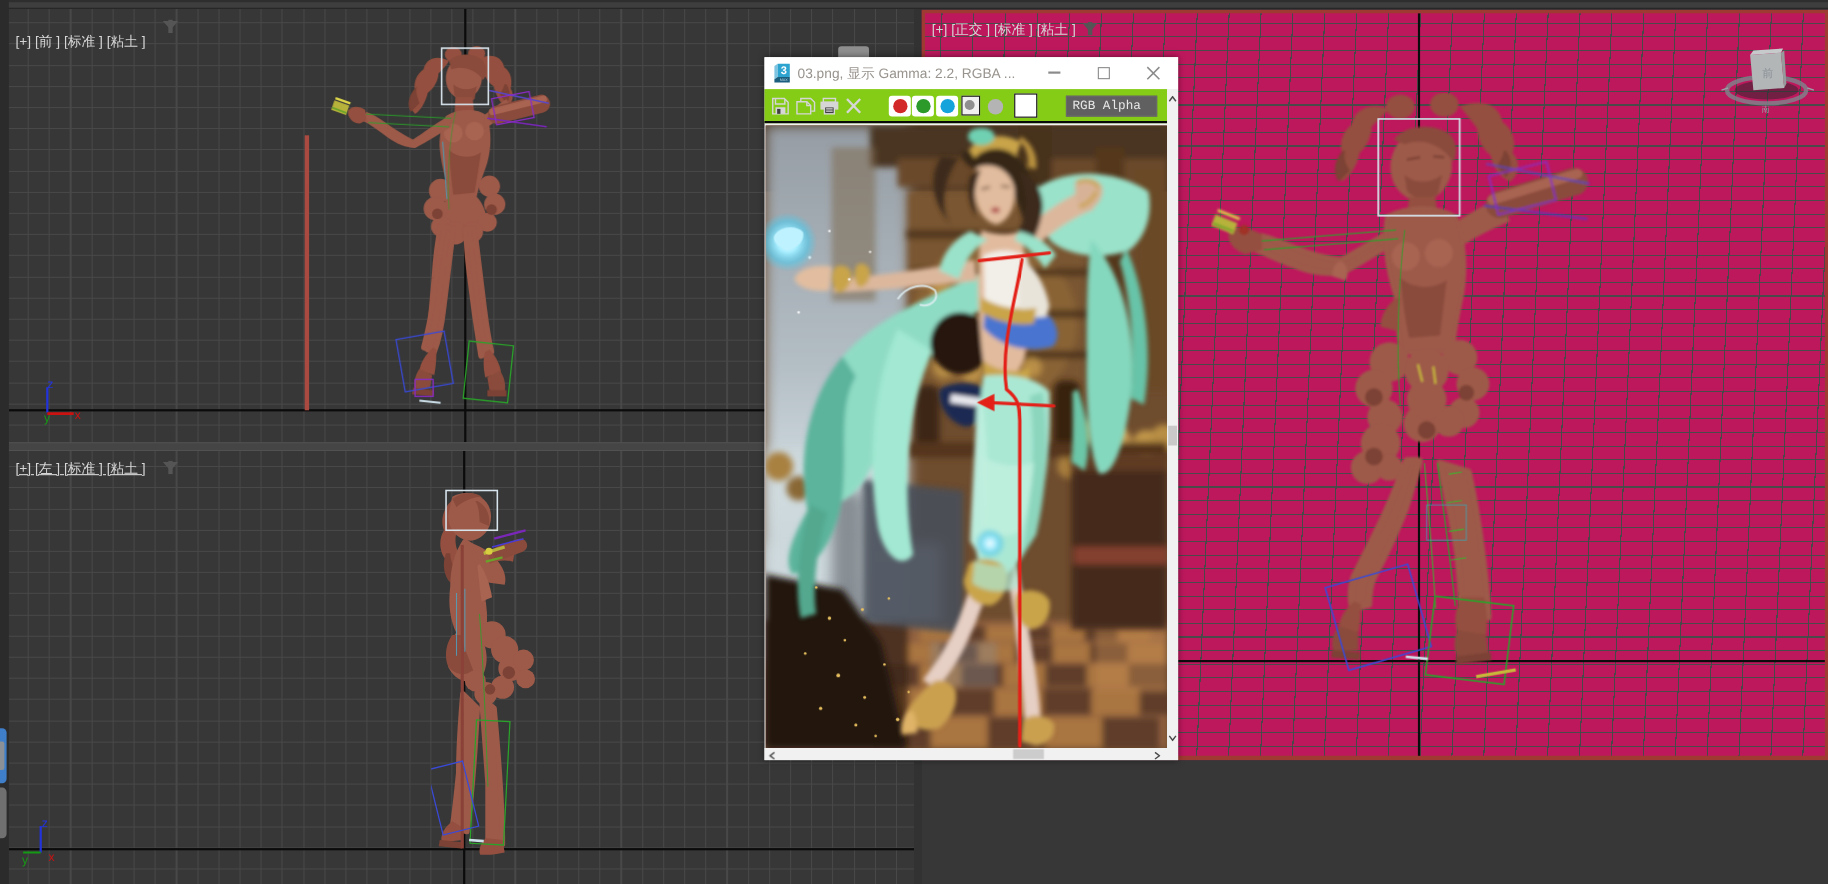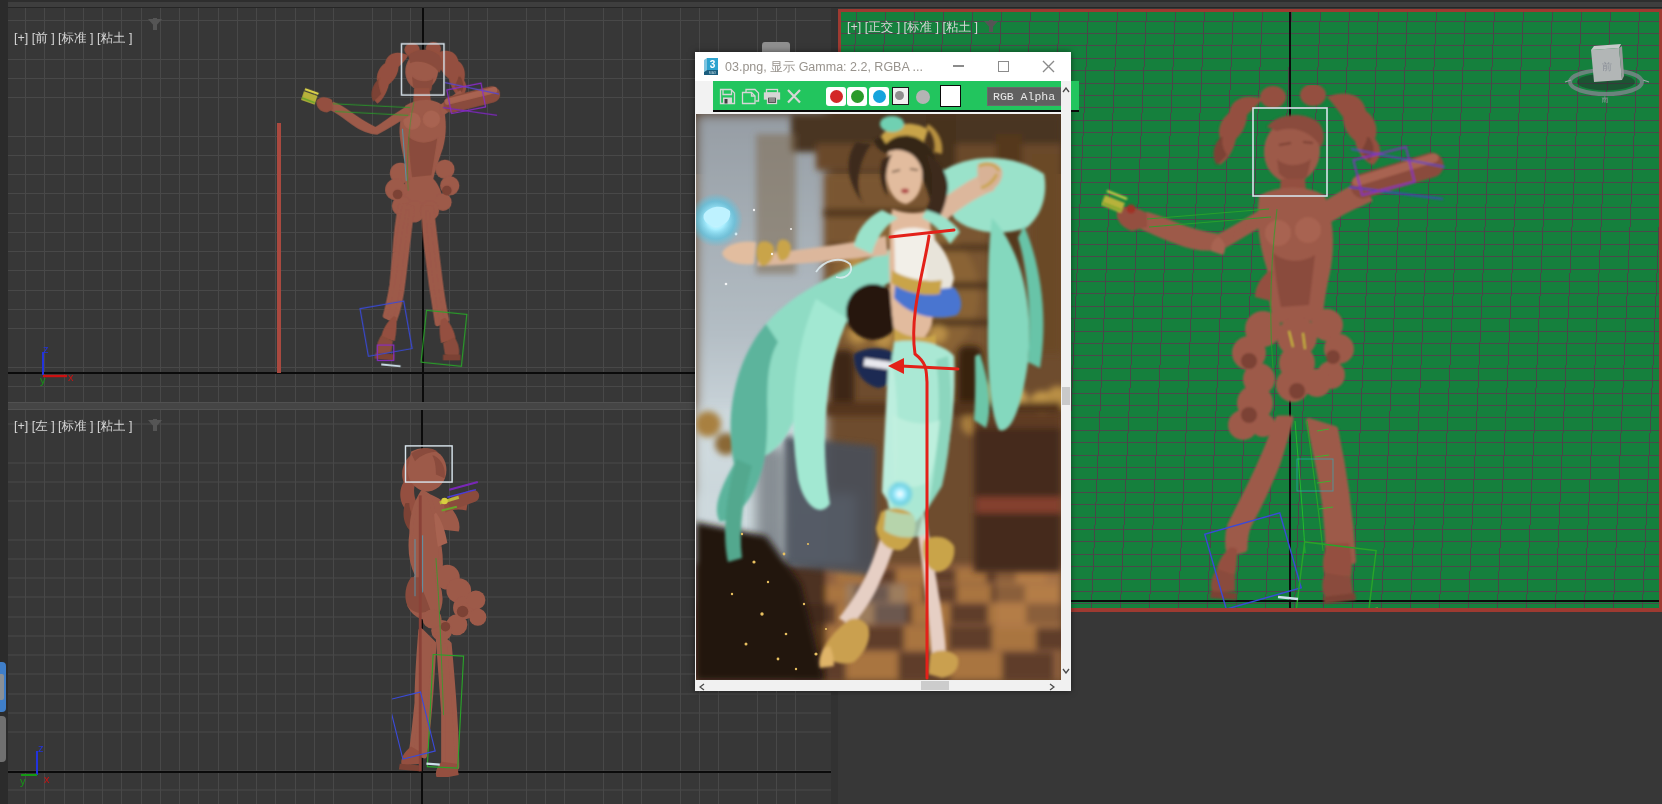"[+] [正交 ] [标准 ]" #vpR { background: #15803d -> #be185d; height: 603px -> 682px }
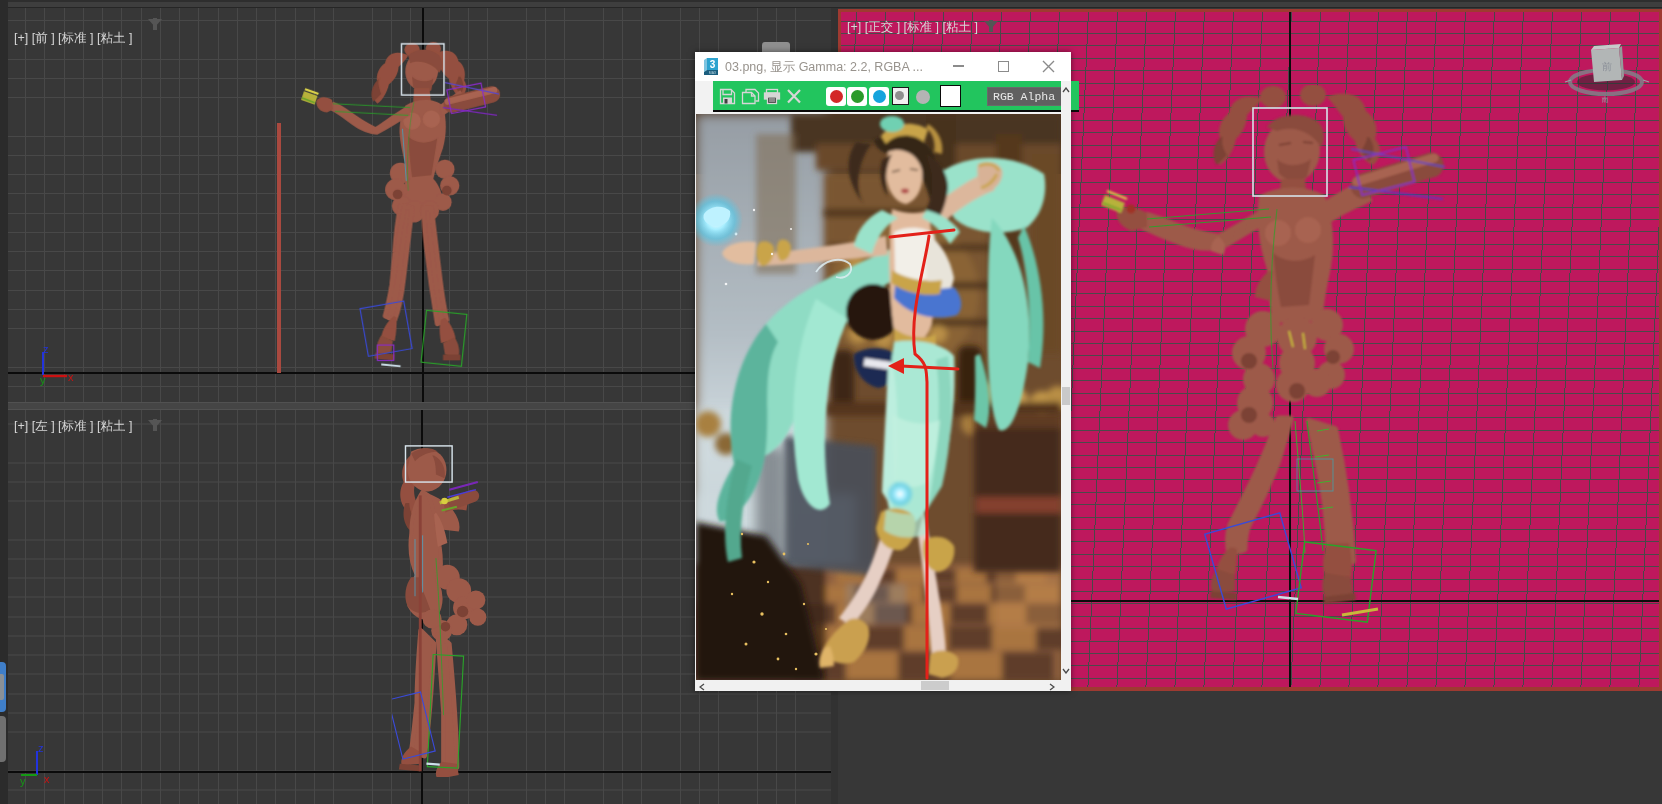"RGB Alpha" #toolbar { background: #22c55e -> #84cc16; margin-left: 18px -> none }
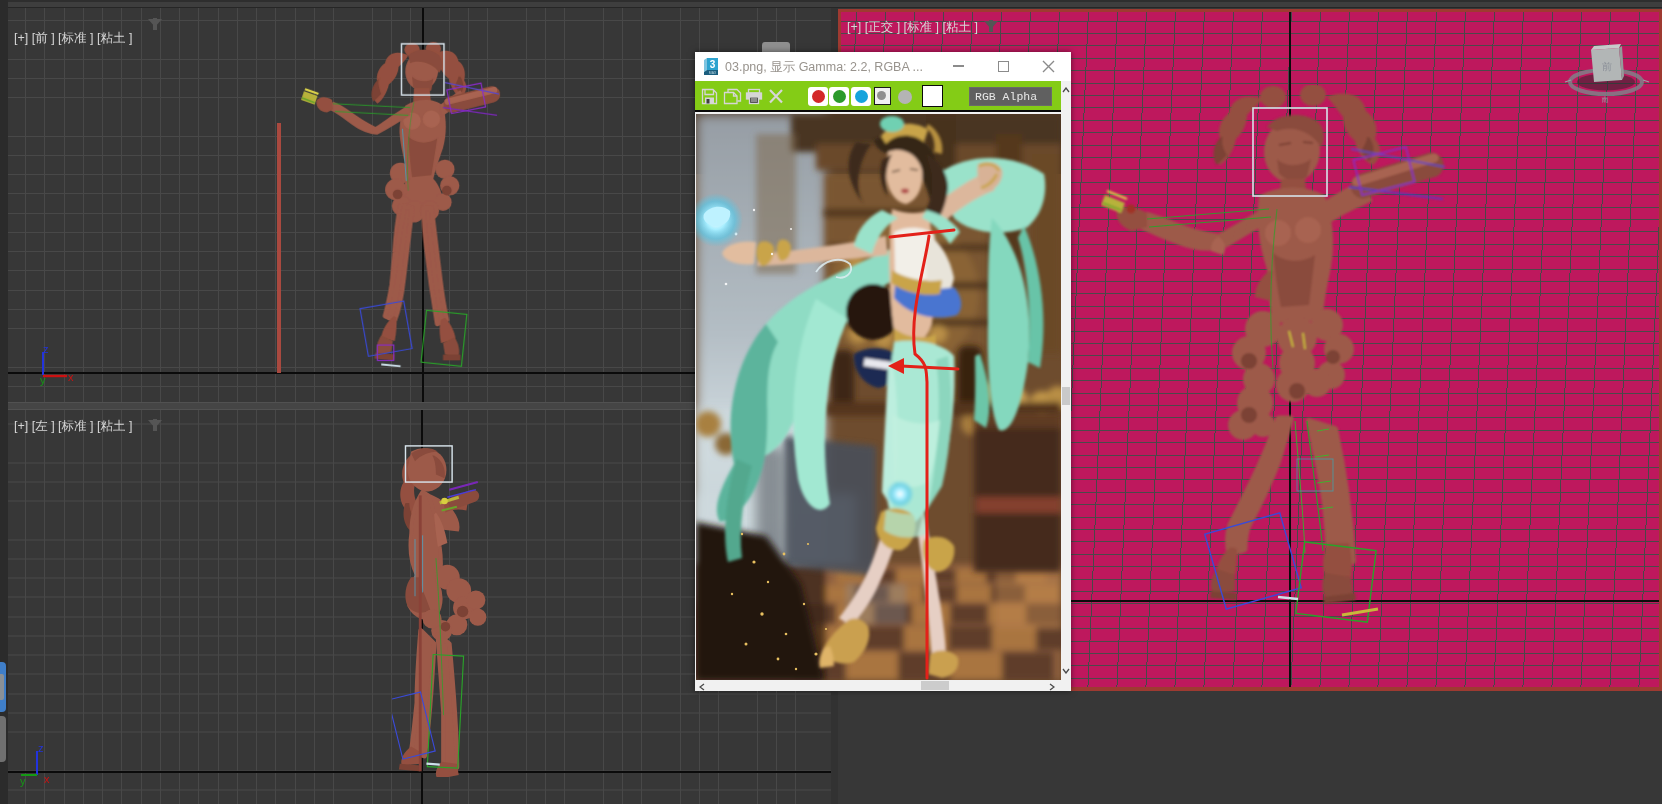"[+] [左 ] [标准 ]" div.vplabel { text-decoration: none -> underline }
